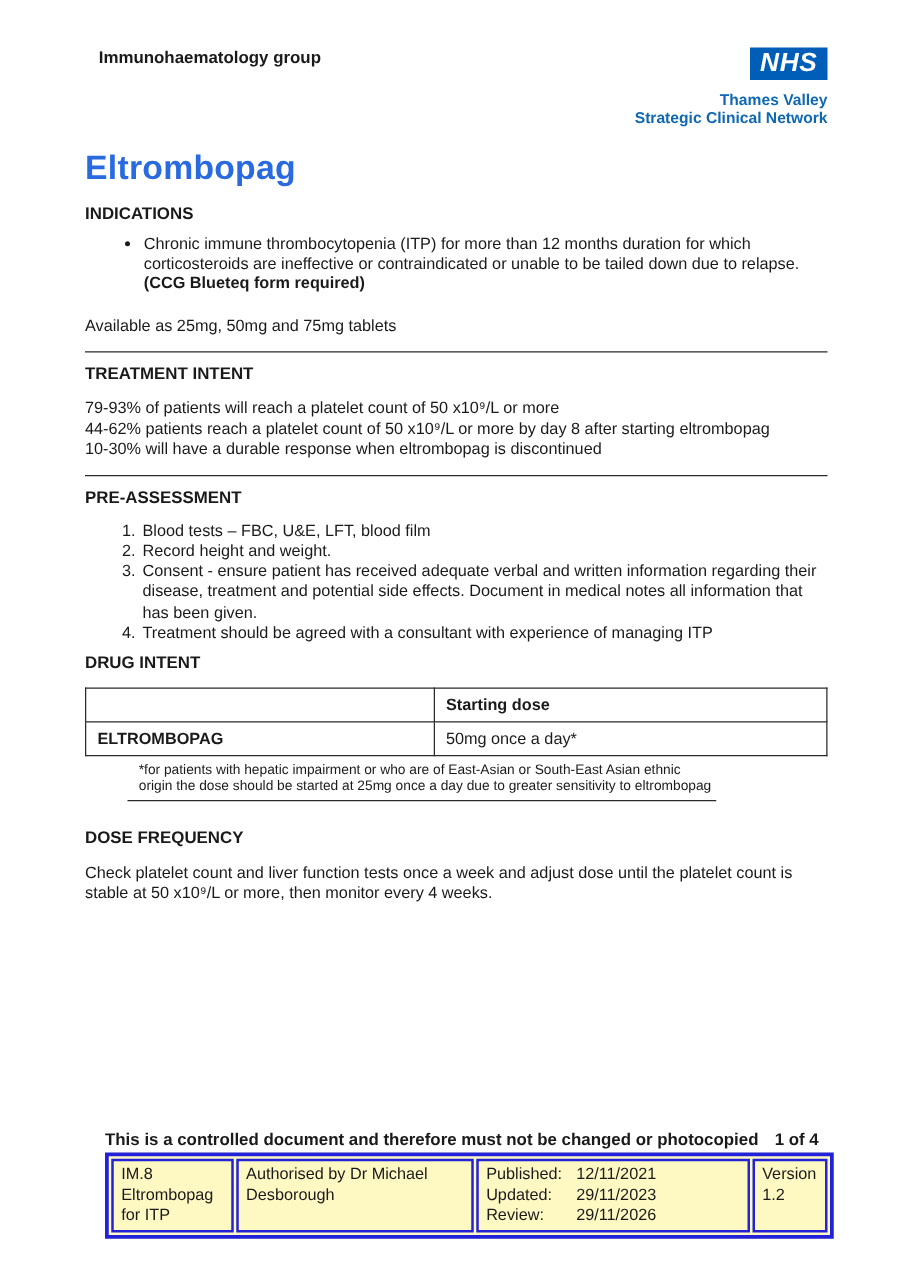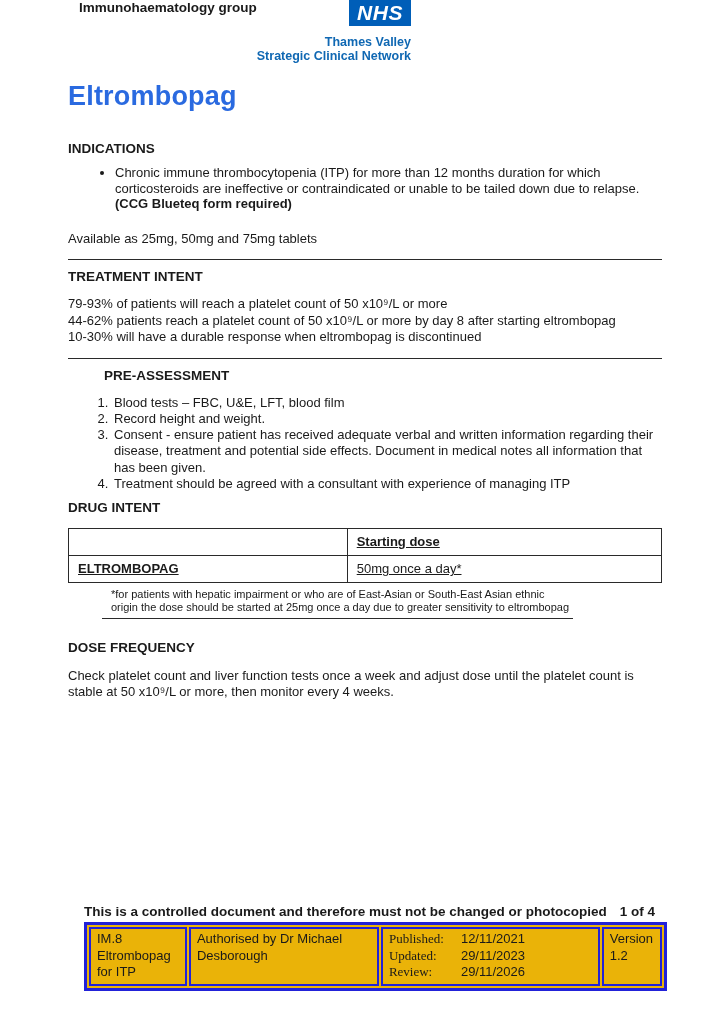"Immunohaematology group" .header { justify-content: none -> space-between; padding-top: none -> 38px }
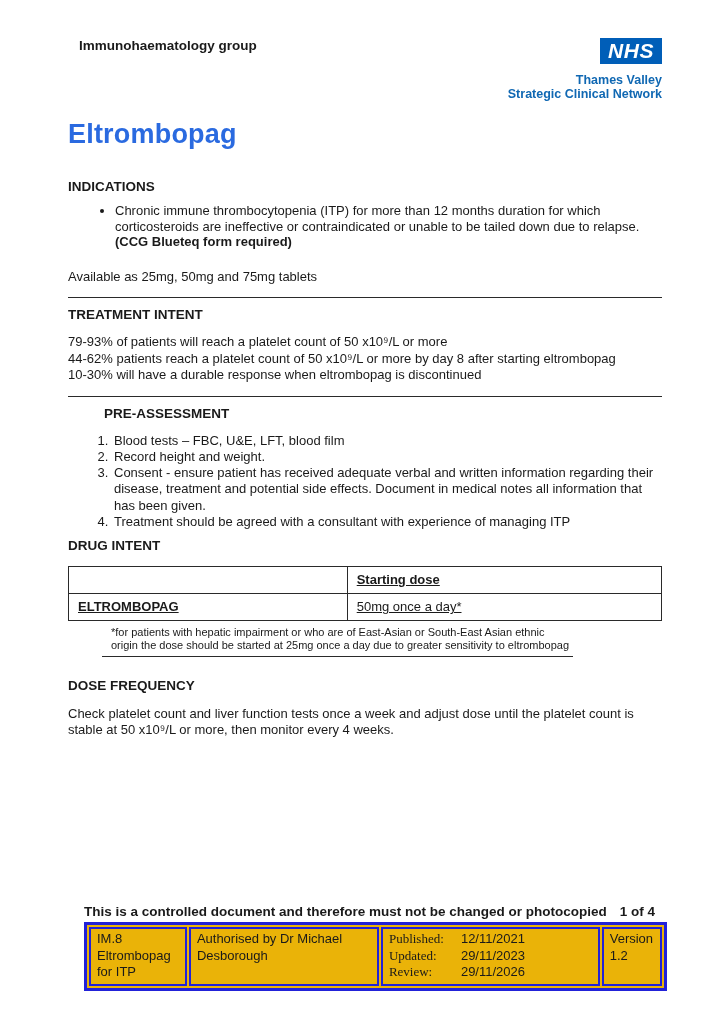"INDICATIONS" .h-indications { margin-top: 29px -> 13px }
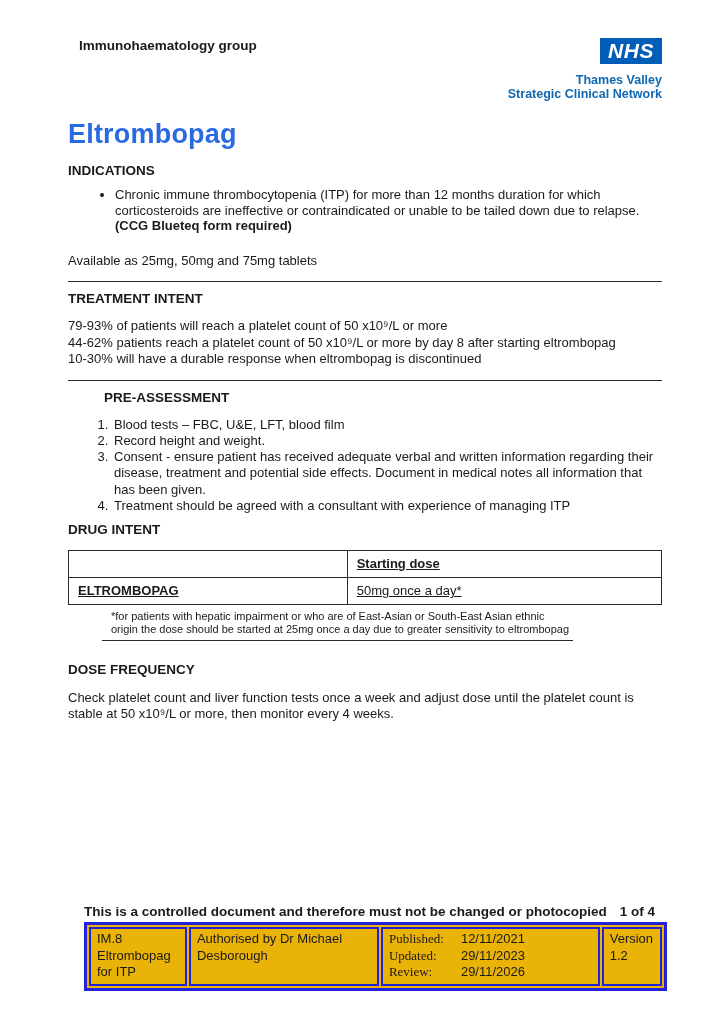"PRE-ASSESSMENT" .h-preassess { margin-left: 36px -> none }
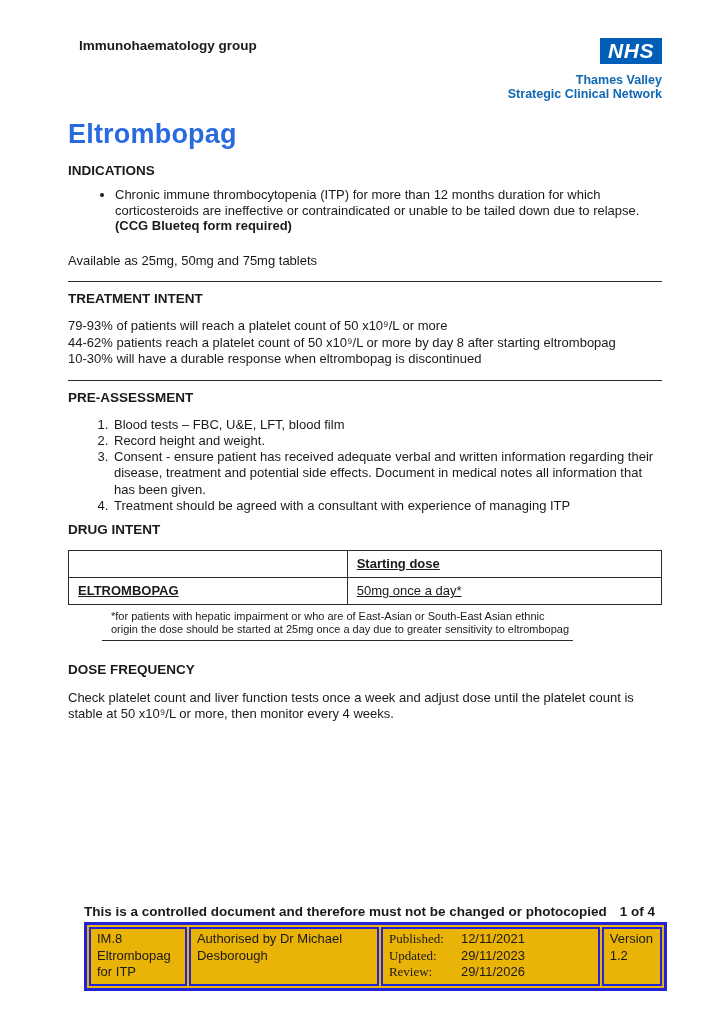"Starting dose" .dose-table td { text-decoration: underline -> none }
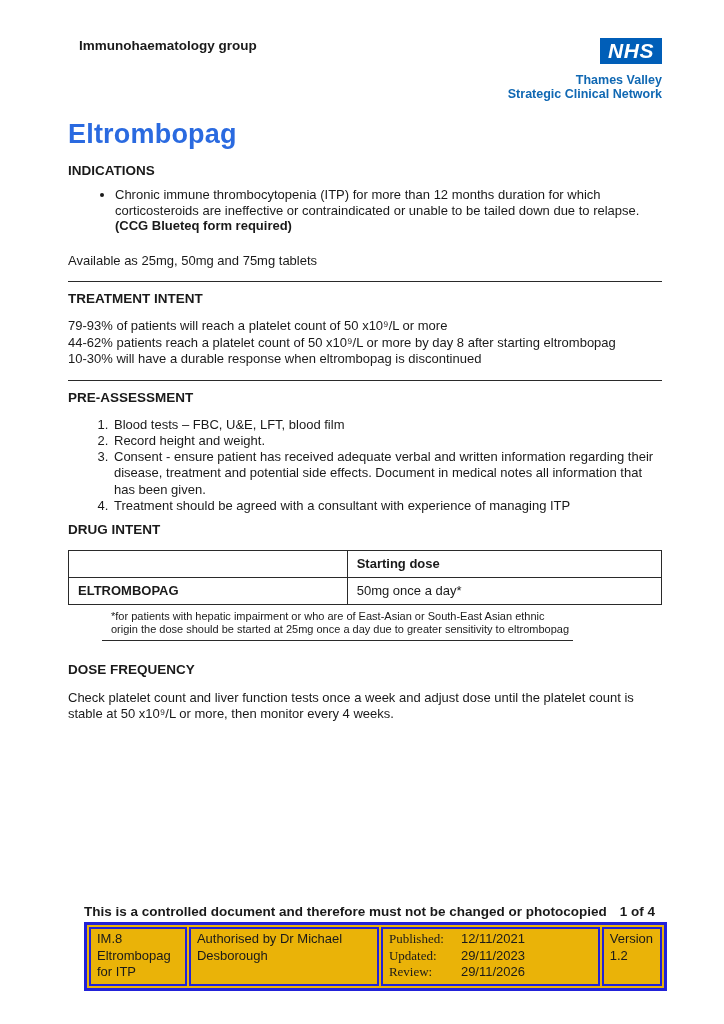"IM.8 Eltrombopag for ITP" .footer-table { background: #eab308 -> #fef9c3 }
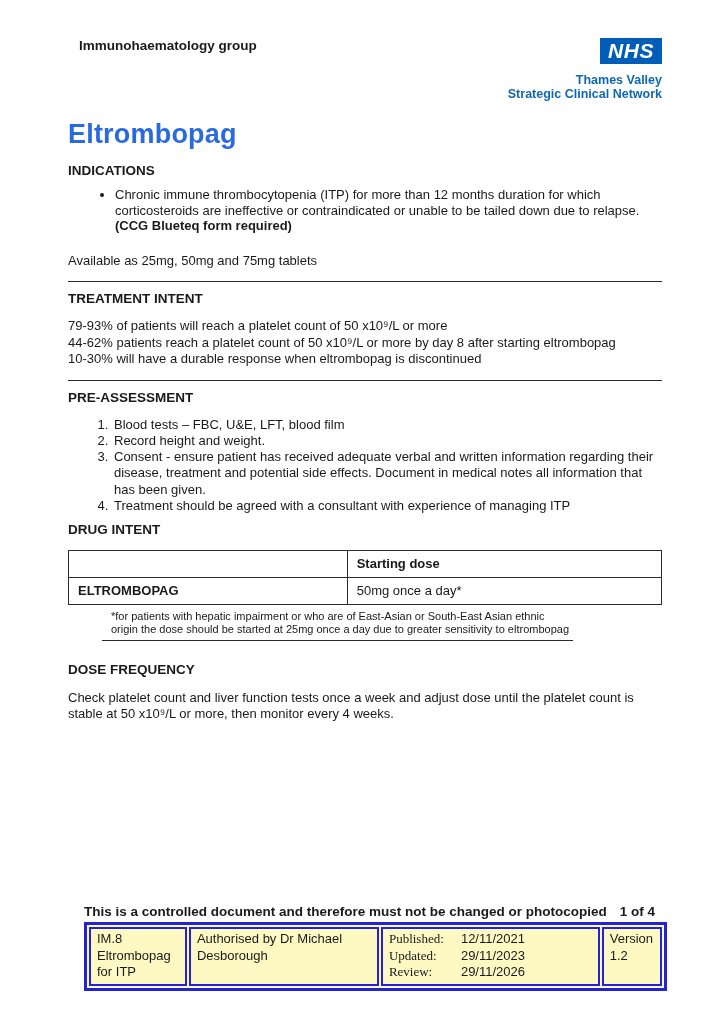"Published:" .date-label { font-family: Liberation Serif, serif -> none }
